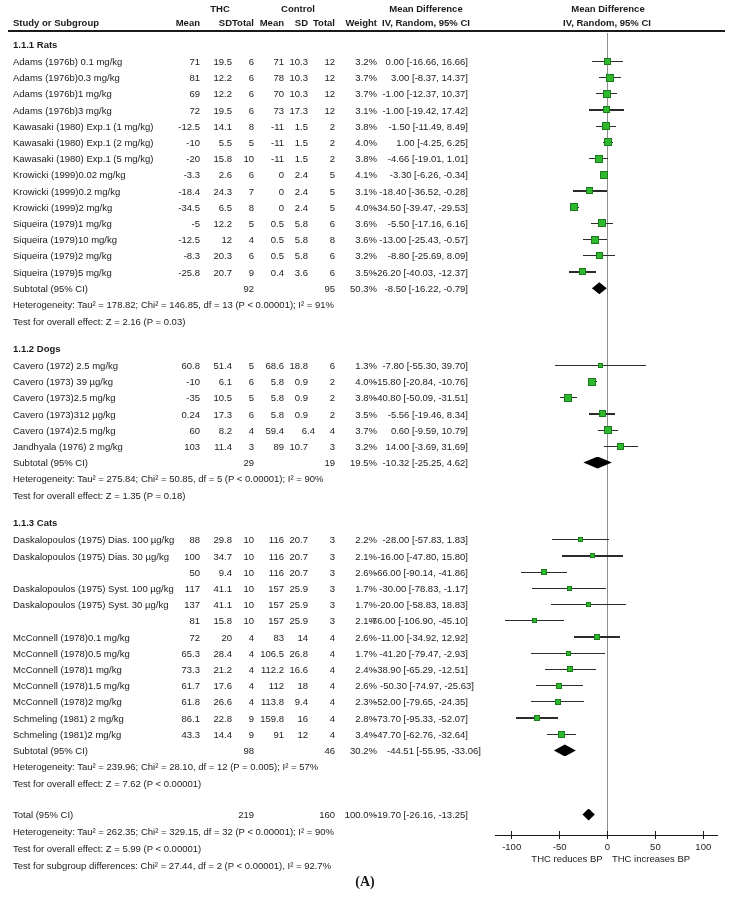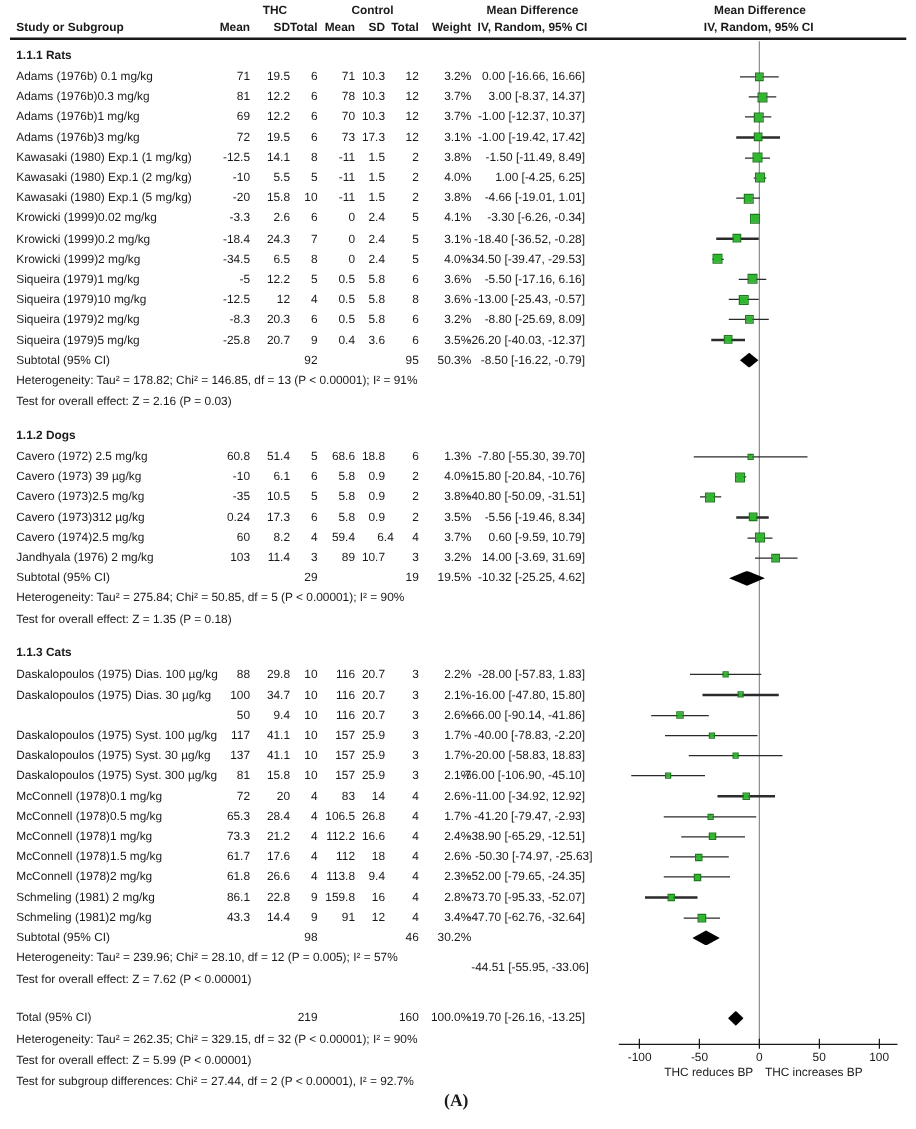"-40.00 [-78.83, -2.20]" span.cell { text: -40.00 [-78.83, -2.20 -> -30.00 [-78.83, -1.17 }
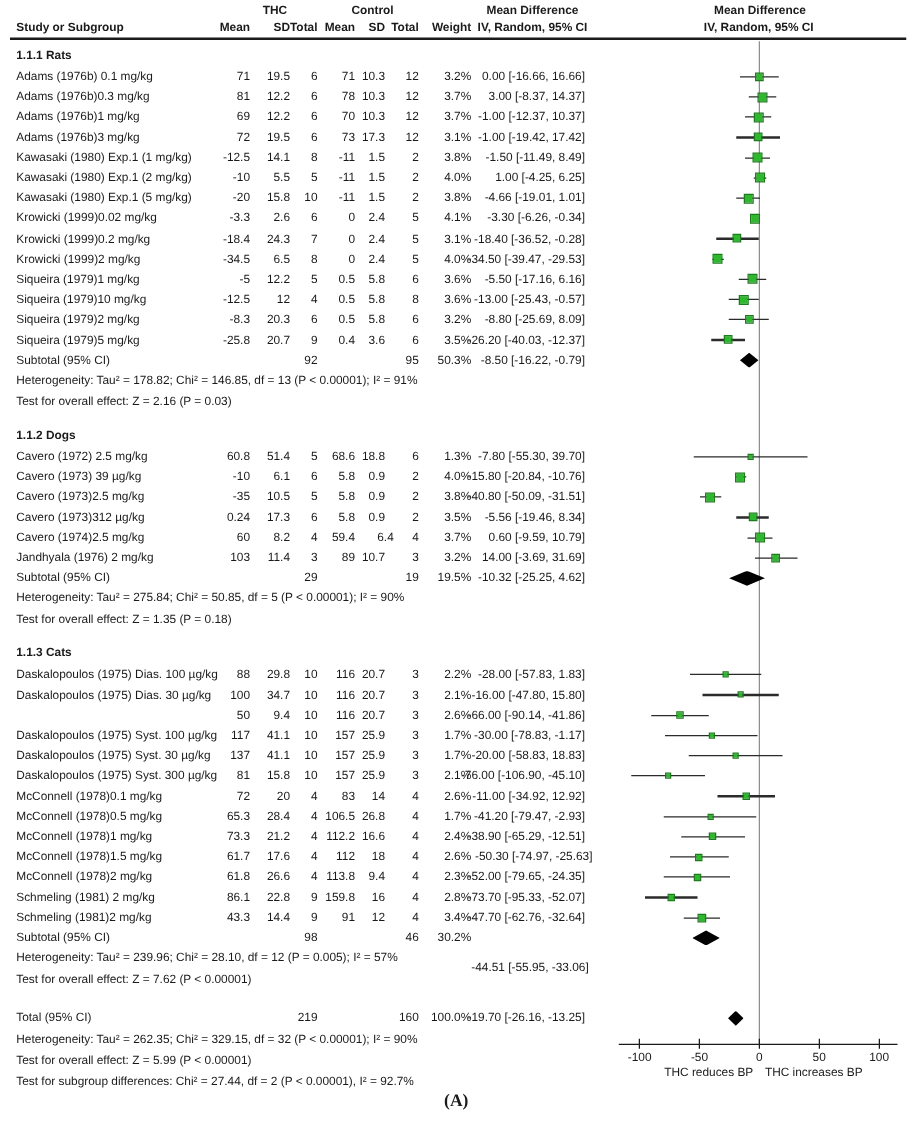"Daskalopoulos (1975) Syst. 300 µg/kg" span.cell { html: <span>Daskalopoulos (1975) Syst. 300 µg/kg</span> -> none }
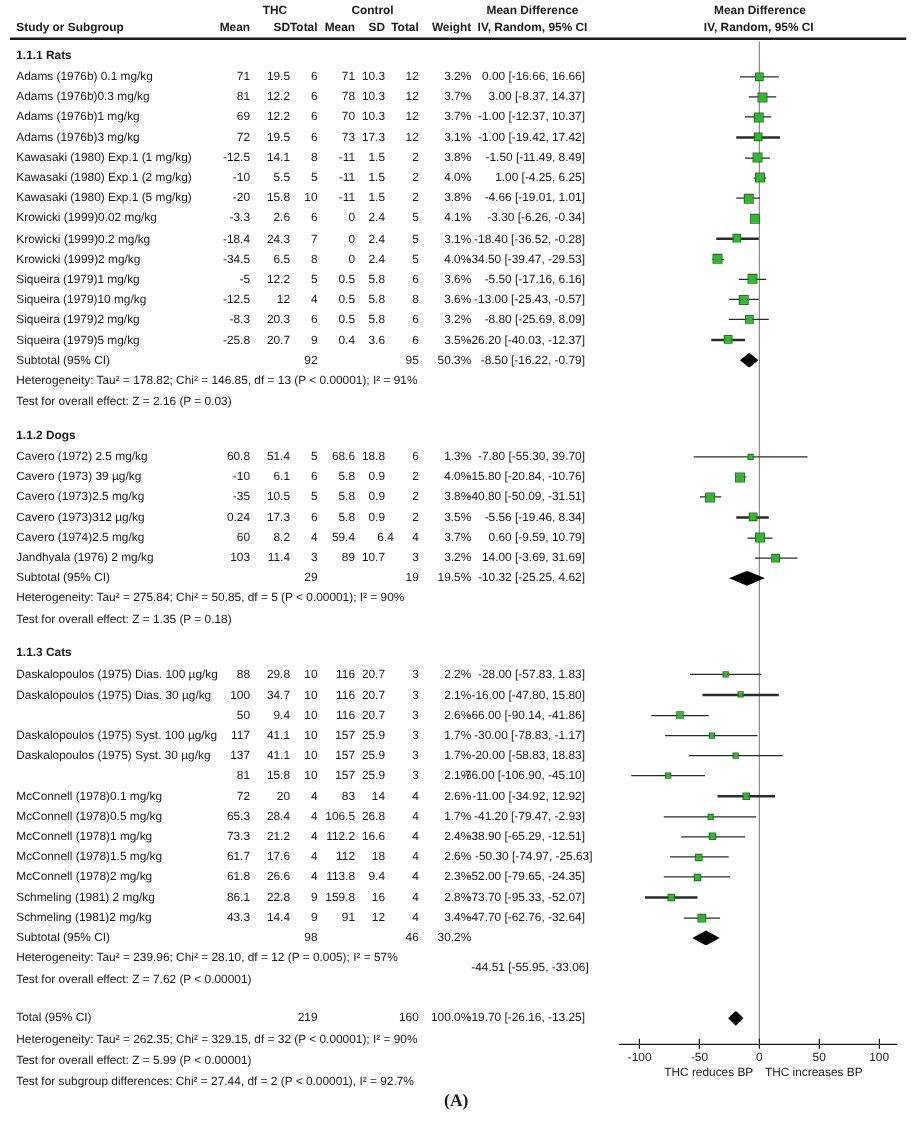"-44.51 [-55.95, -33.06]" span.cell { margin-top: 24px -> none; right: 262px -> 252px }
